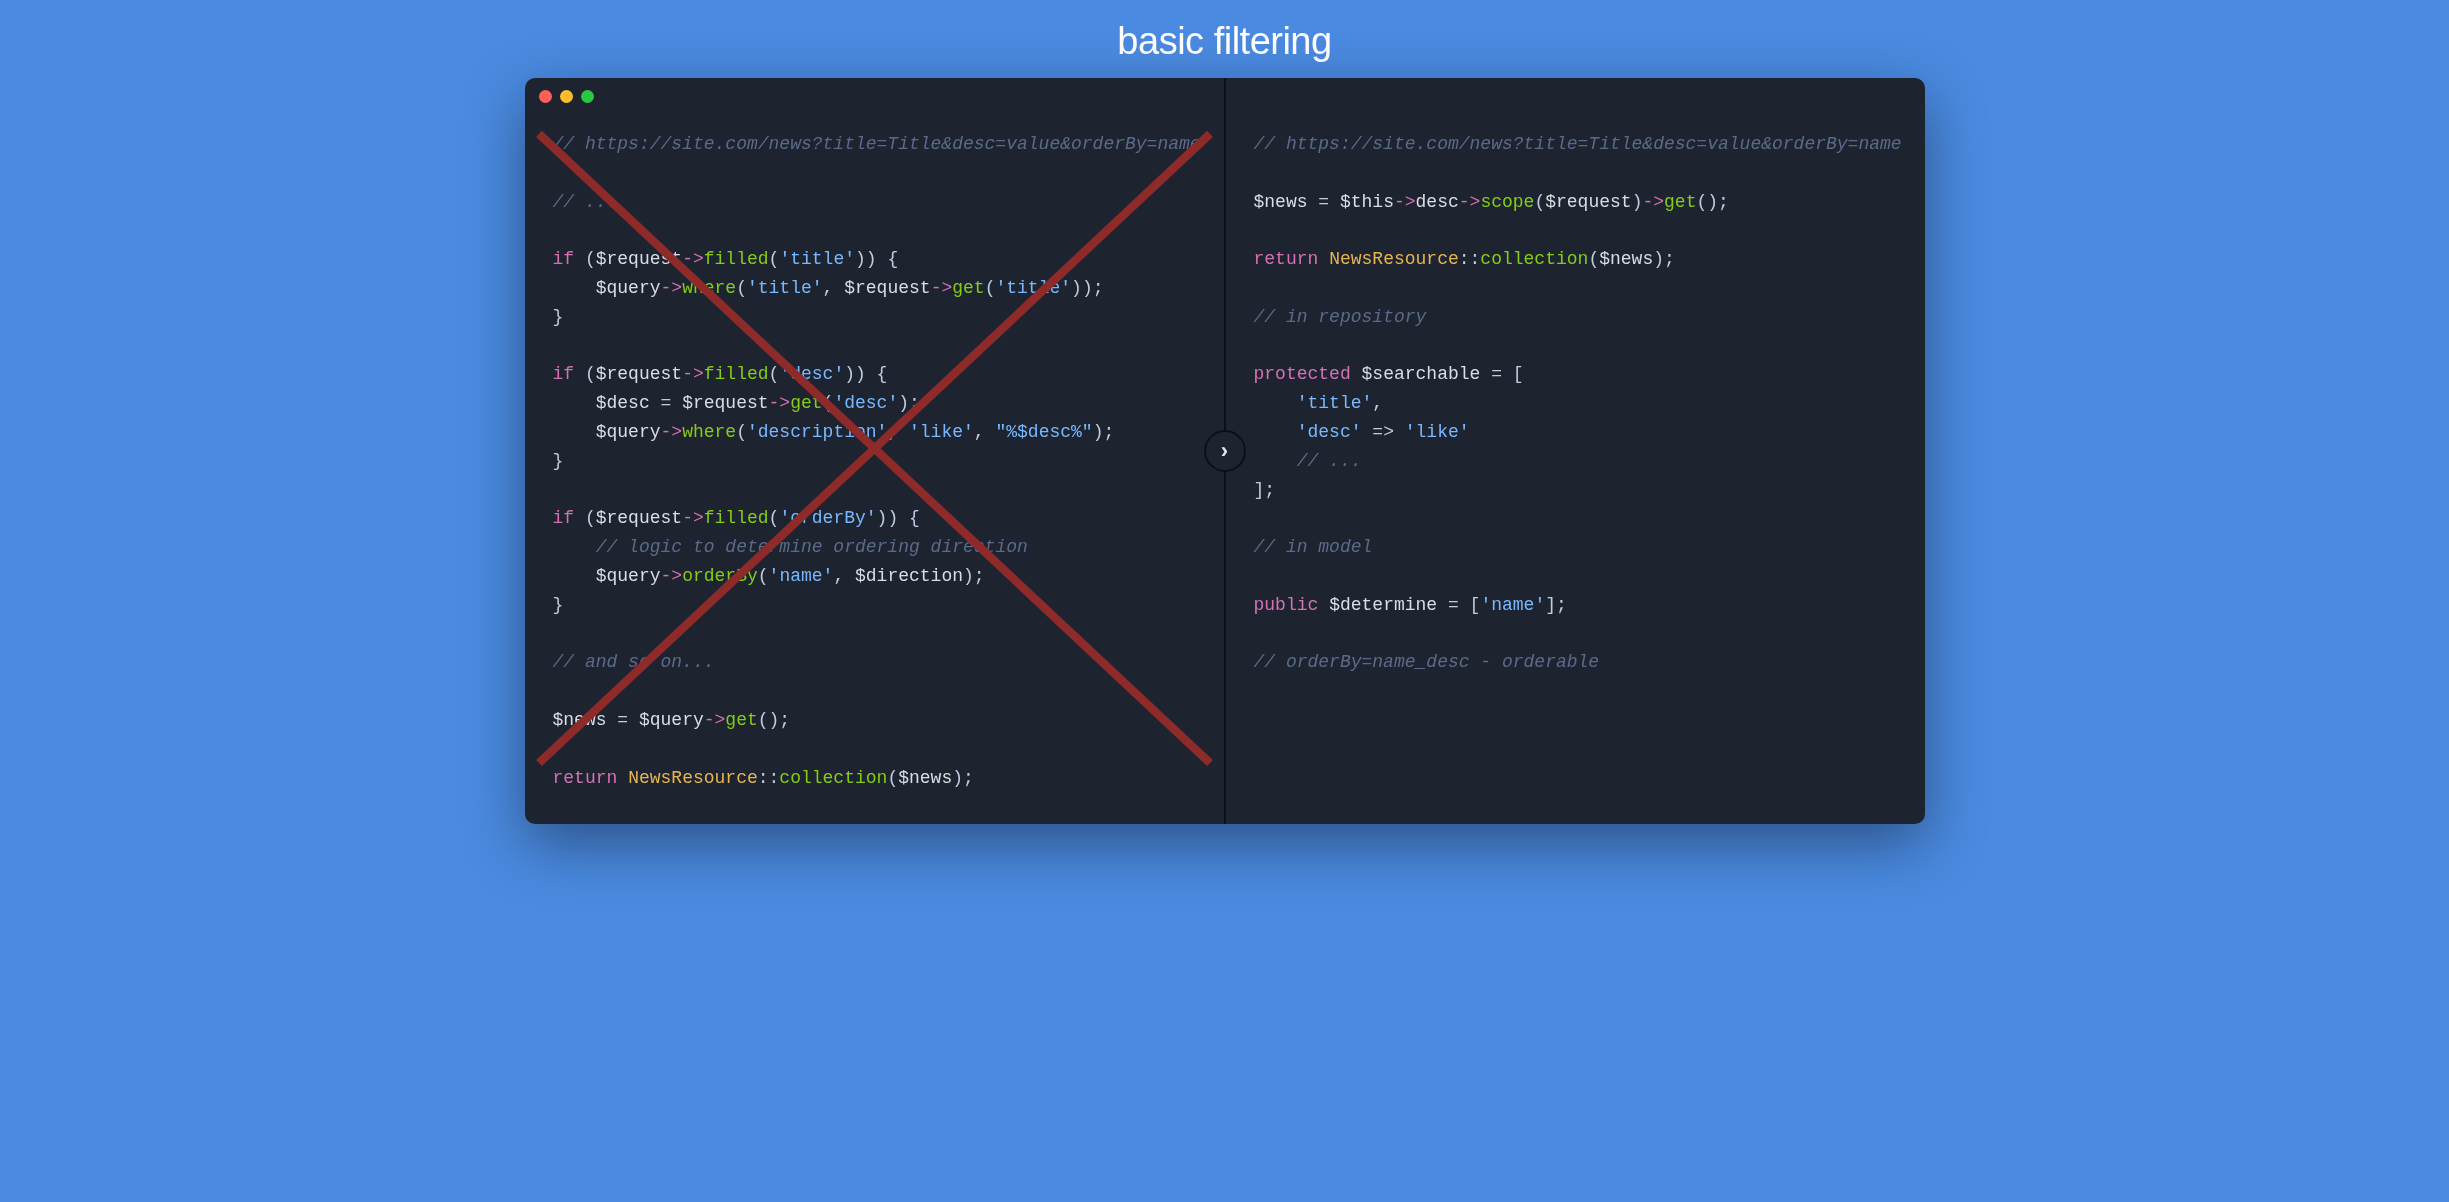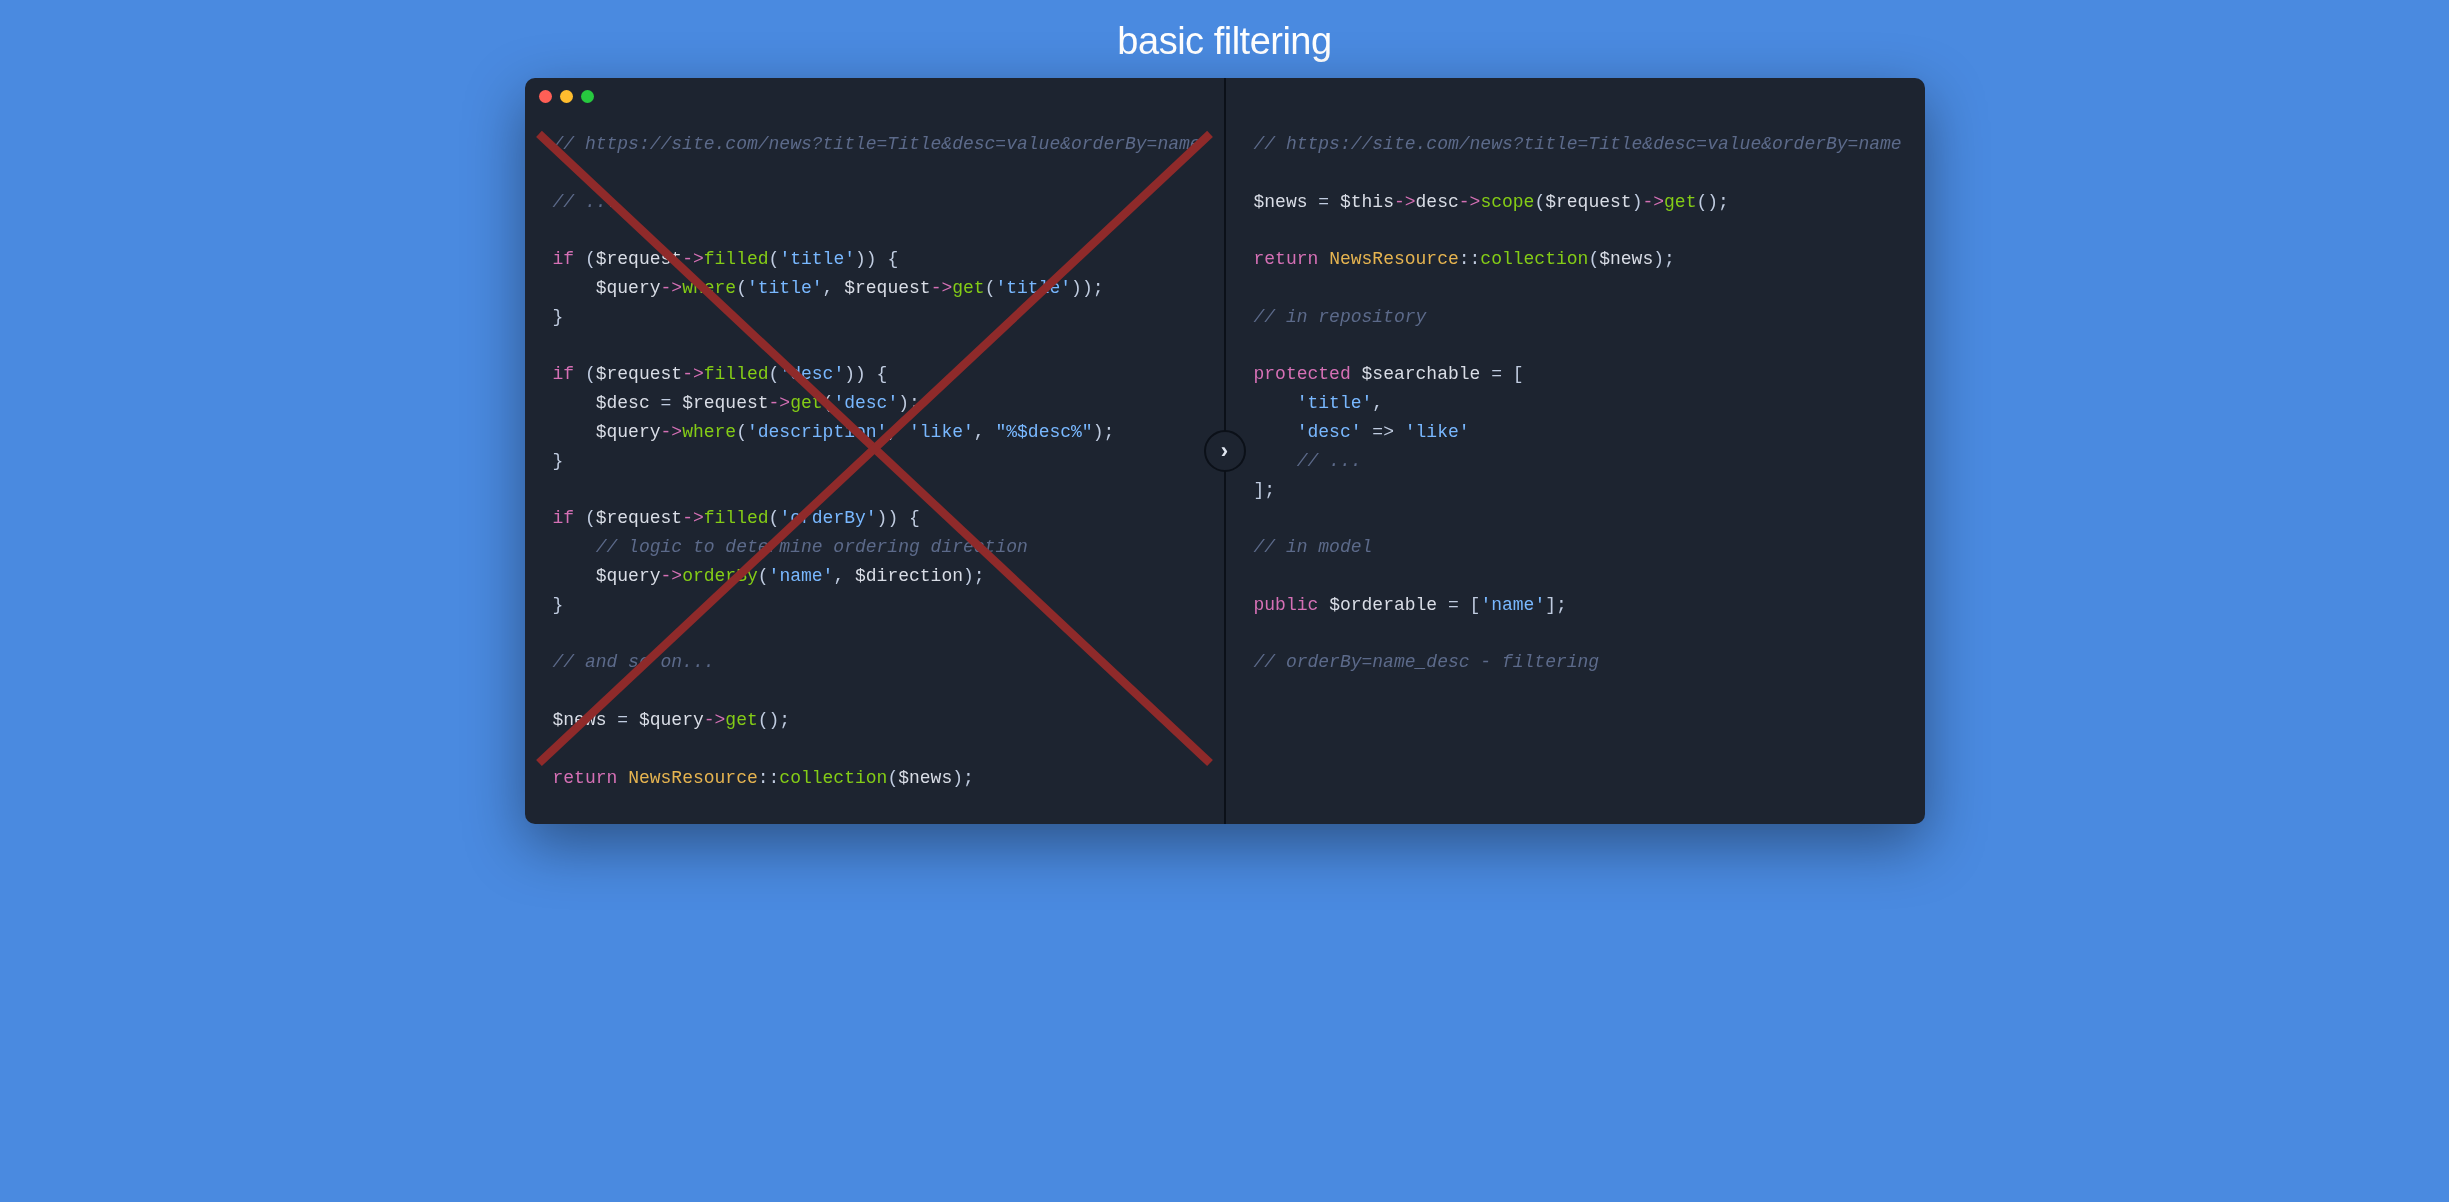"$orderable" span.c-var { text: $orderable -> $determine }
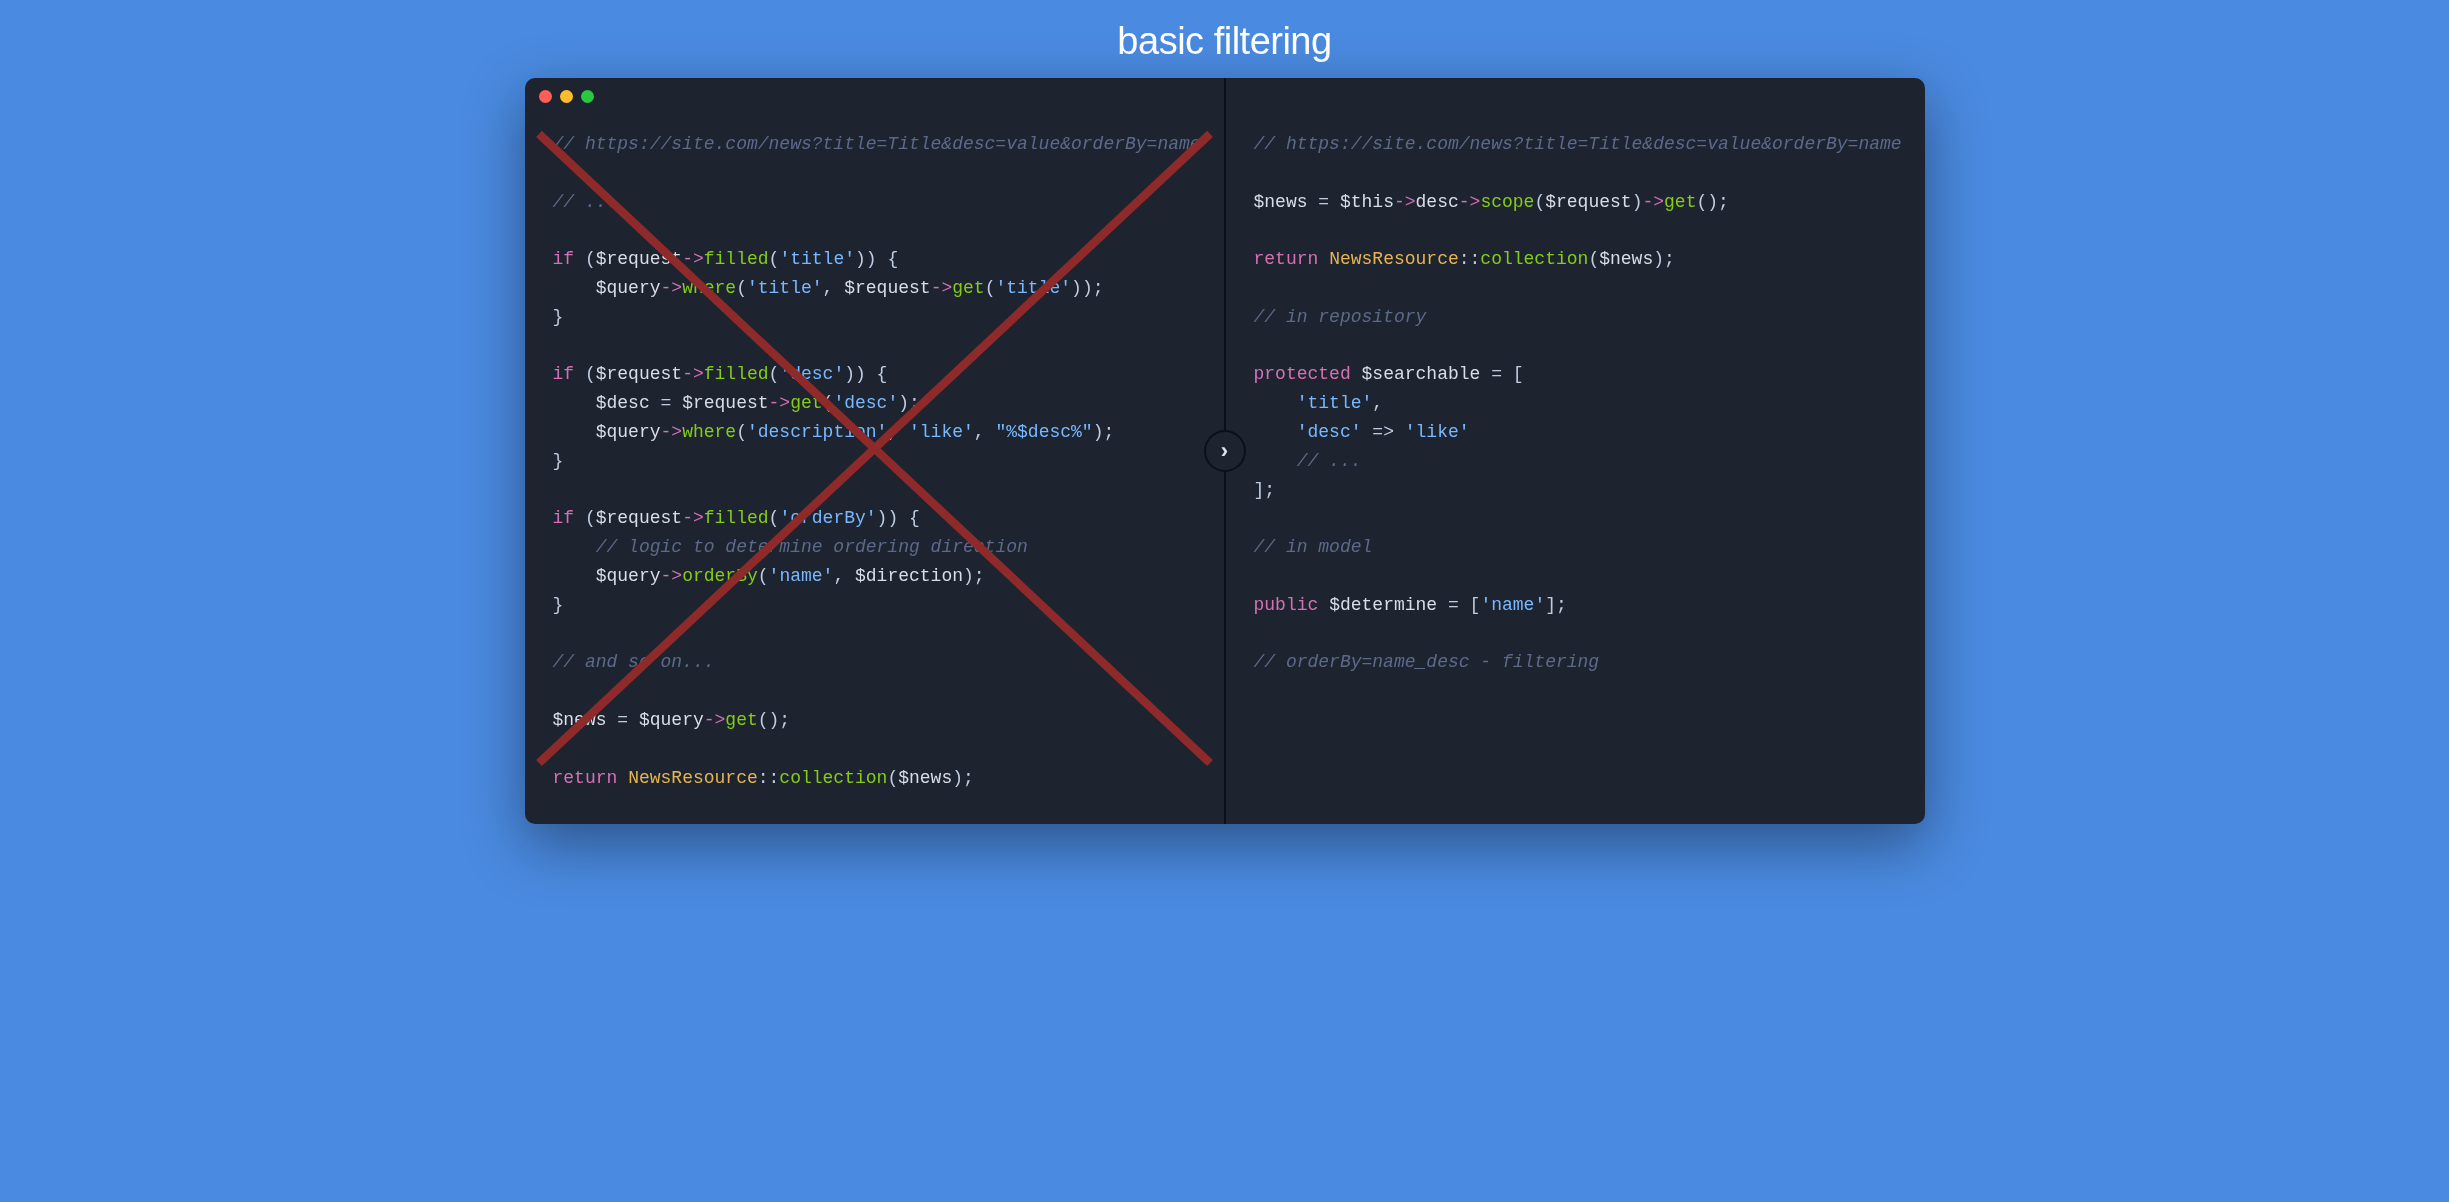"// orderBy=name_desc - filtering" span.c-comment { text: filtering -> orderable }
